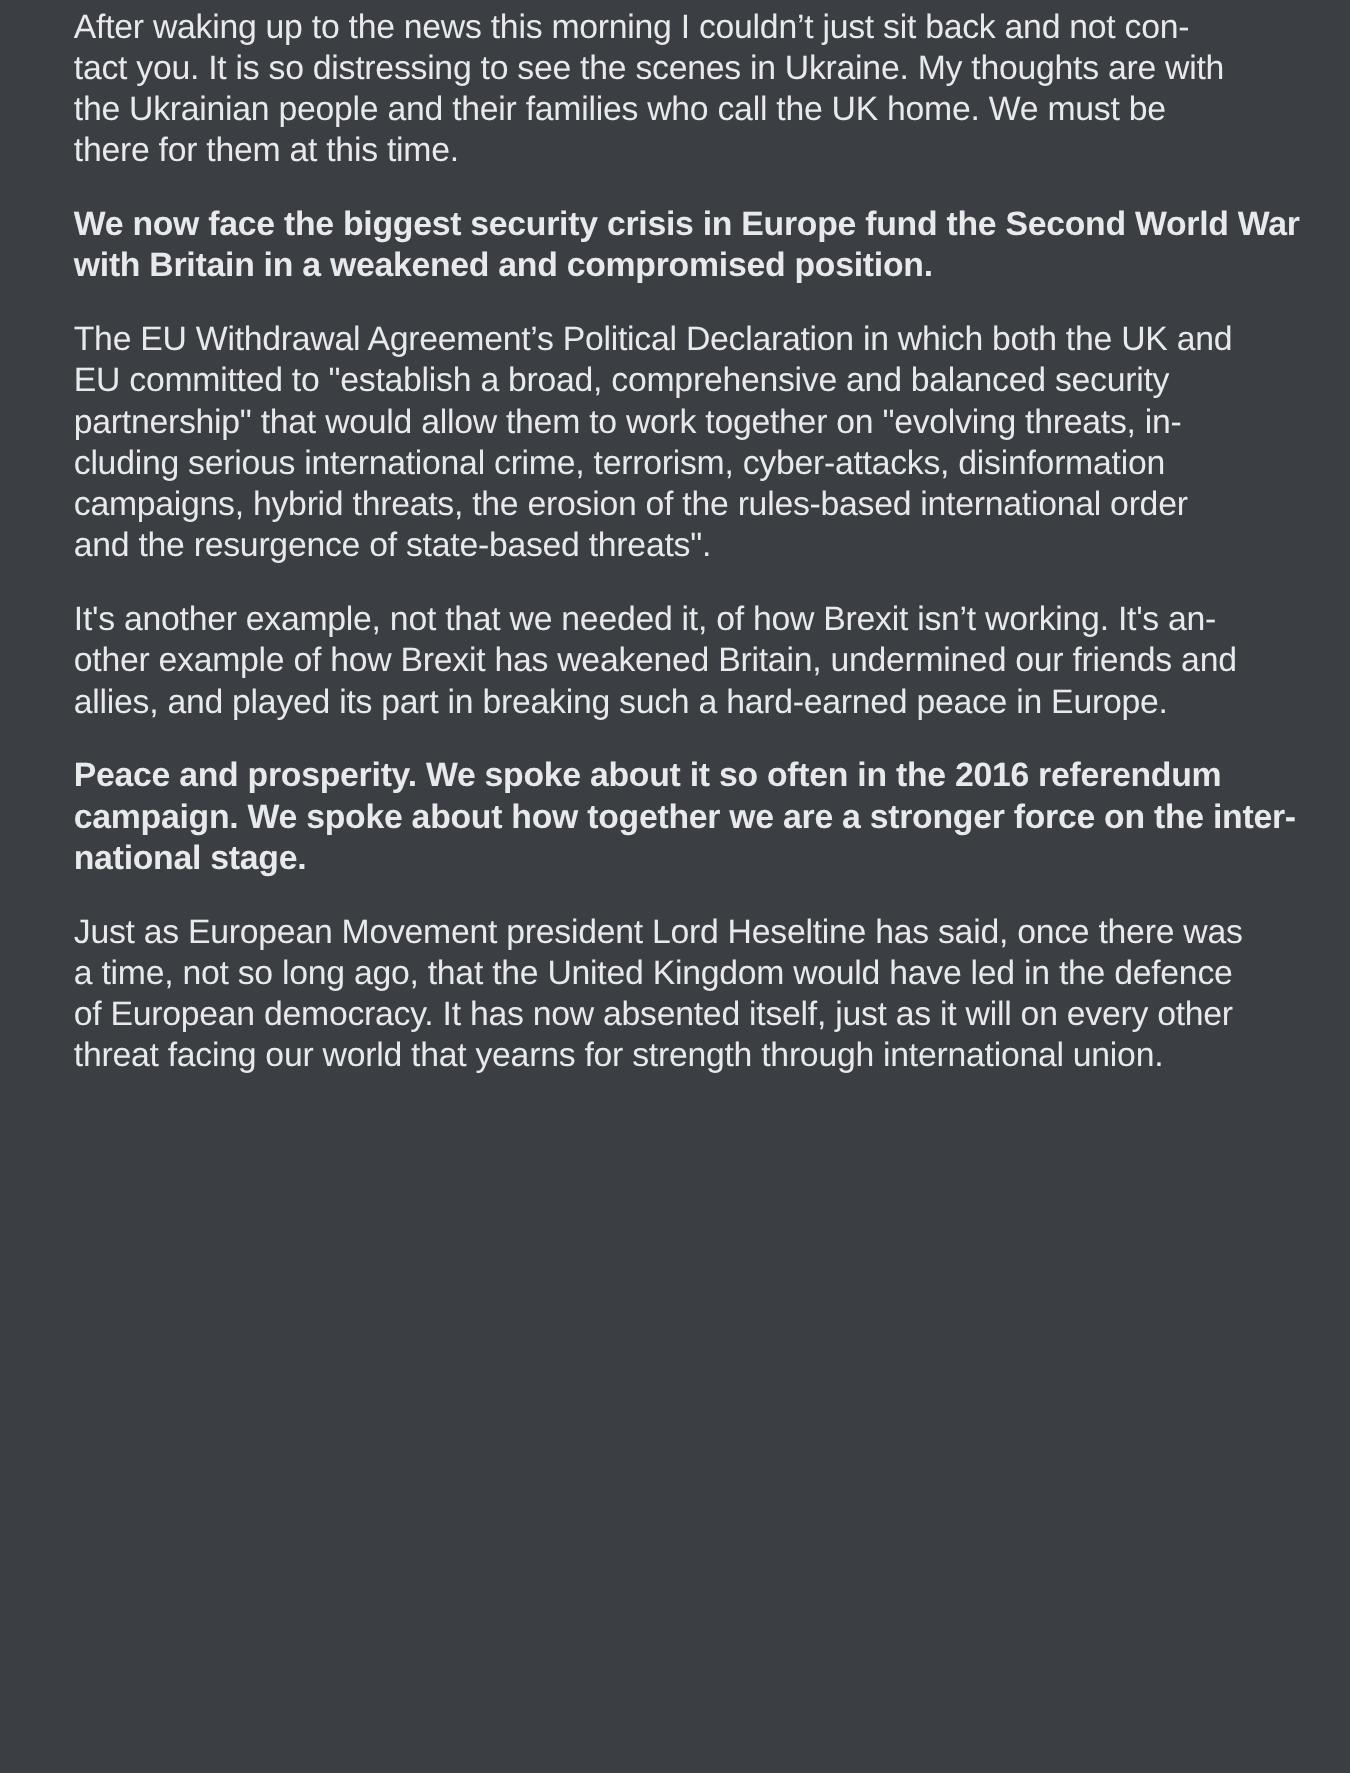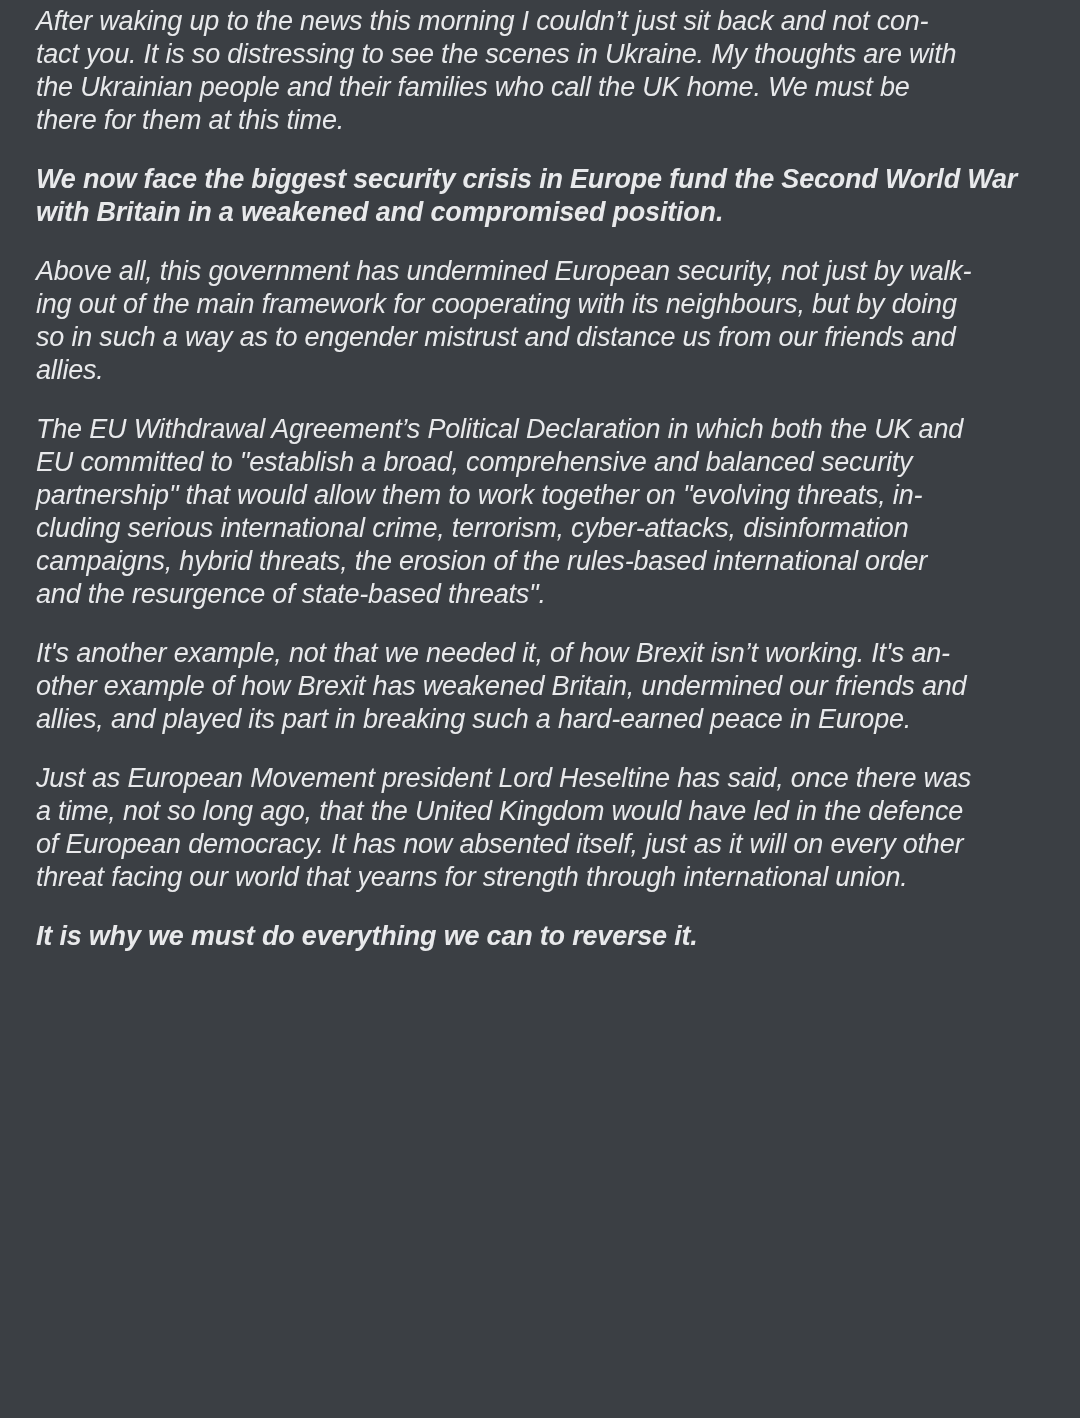"After waking up to the" .email-body { font-style: italic -> none; padding: 5px 60px 0 36px -> 5px 60px 0 59px }
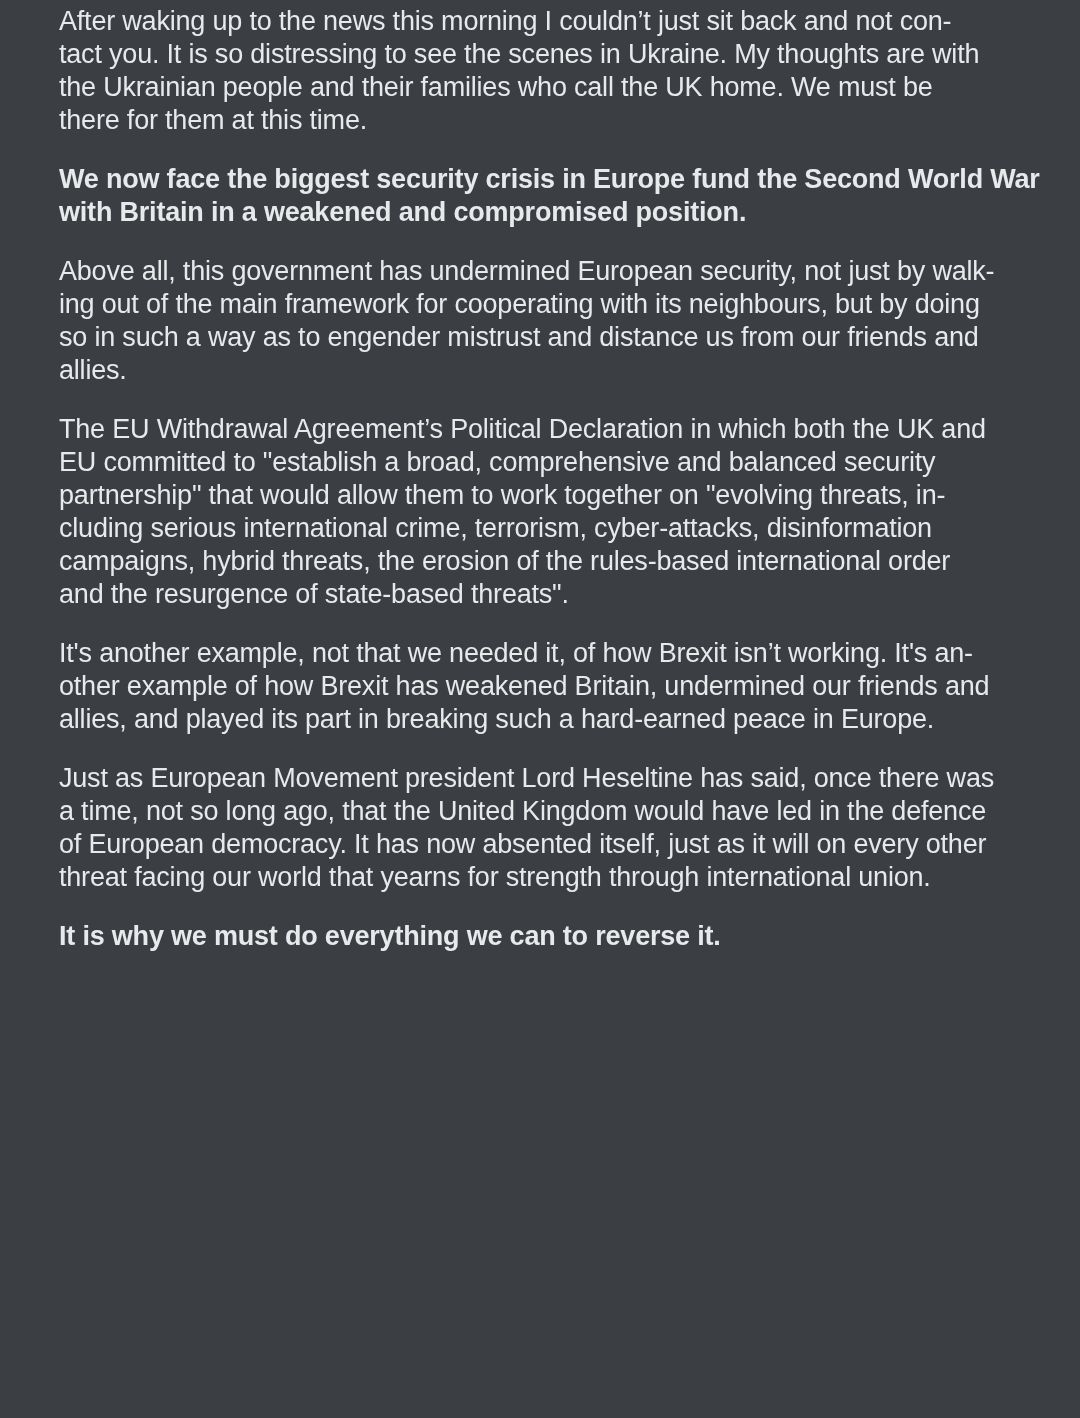"Above all, this government has" p.para { html: <p>Above all, this government has undermined European security, not just by walk- ing out of the main framework for cooperating with its neighbours, but by doing so in such a way as to engender mistrust and distance us from our friends and allies.</p> -> none }
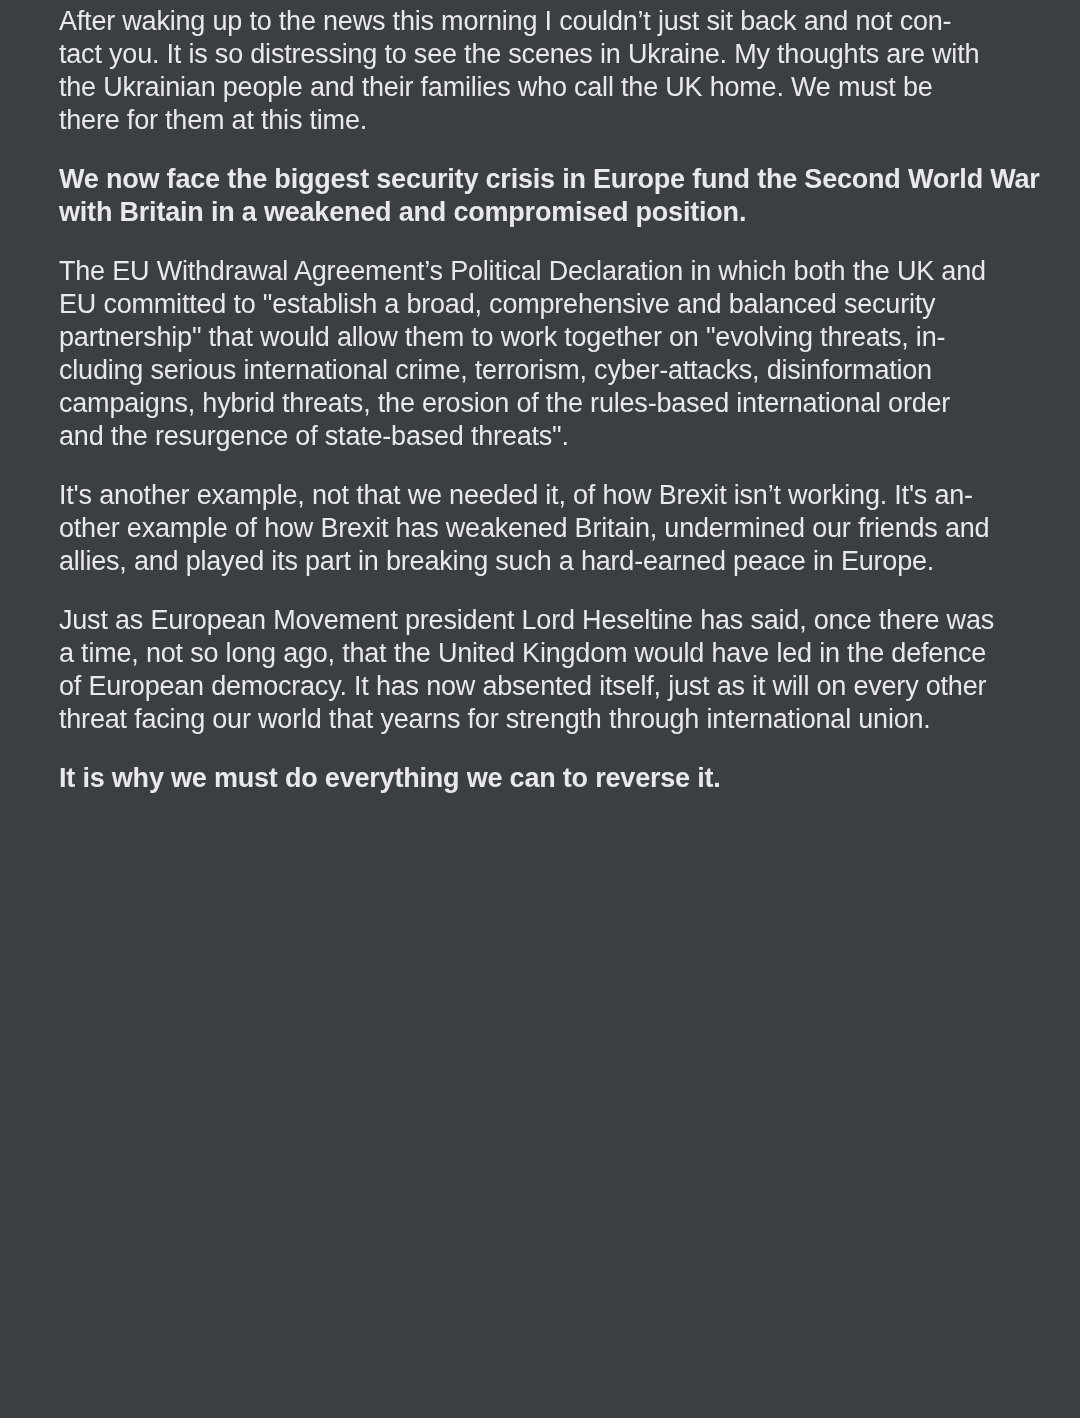"Peace and prosperity. We spoke" p.para { html: none -> <p>Peace and prosperity. We spoke about it so often in the 2016 referendum campaign. We spoke about how together we are a stronger force on the inter- national stage.</p> }
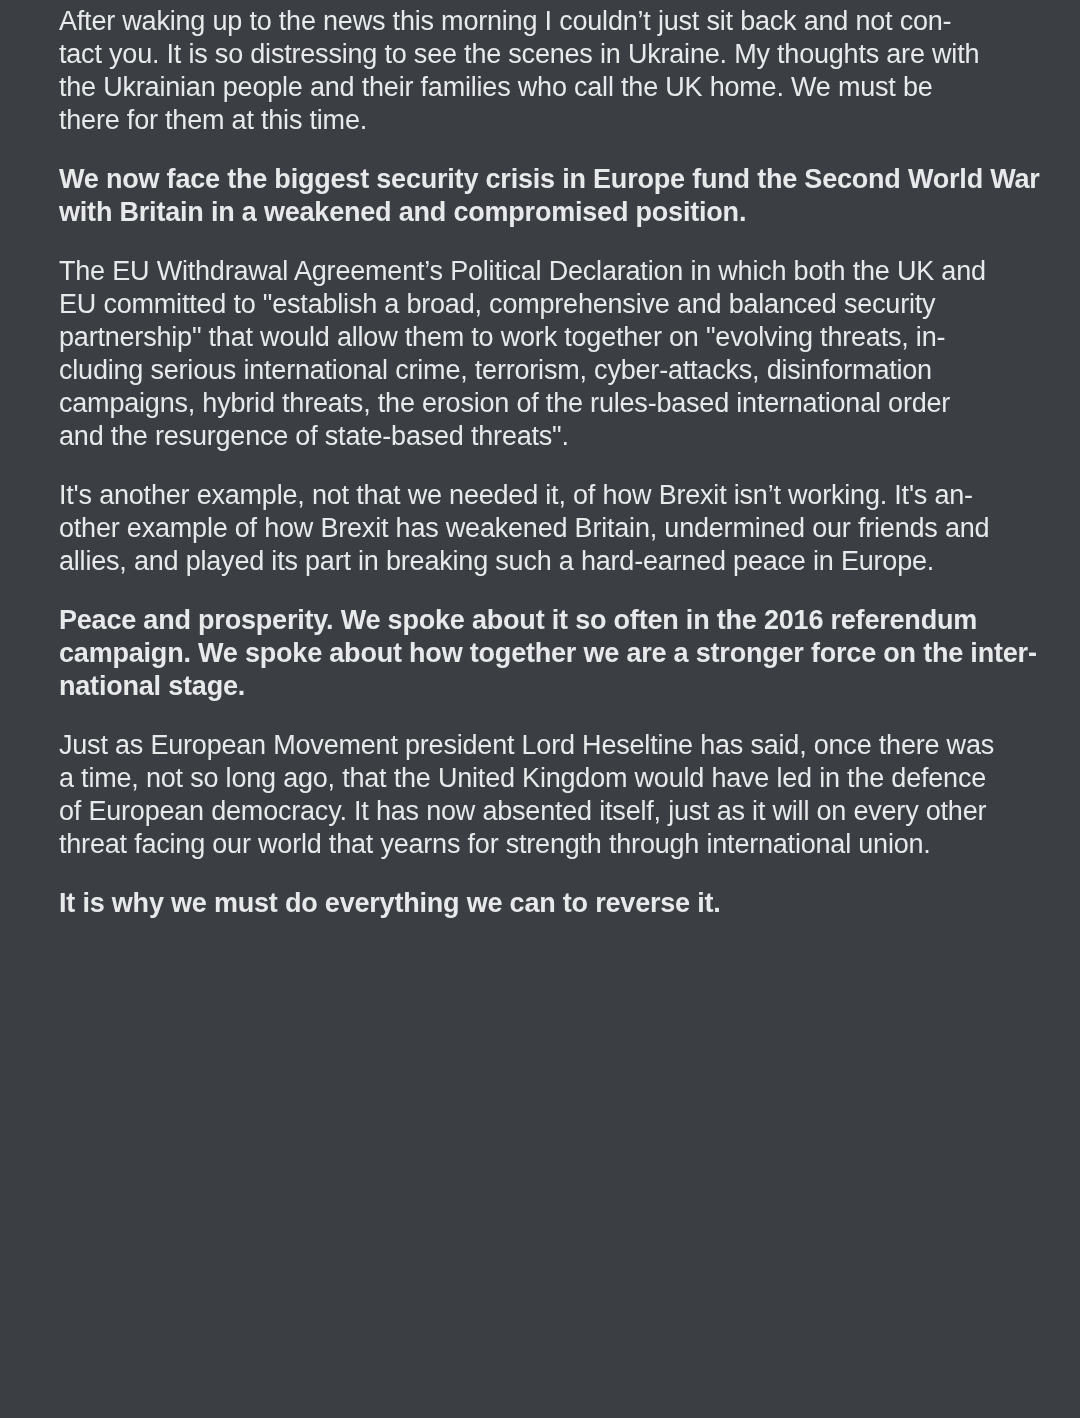"It is why we must" p.para { html: <p>It is why we must do everything we can to reverse it.</p> -> none }
